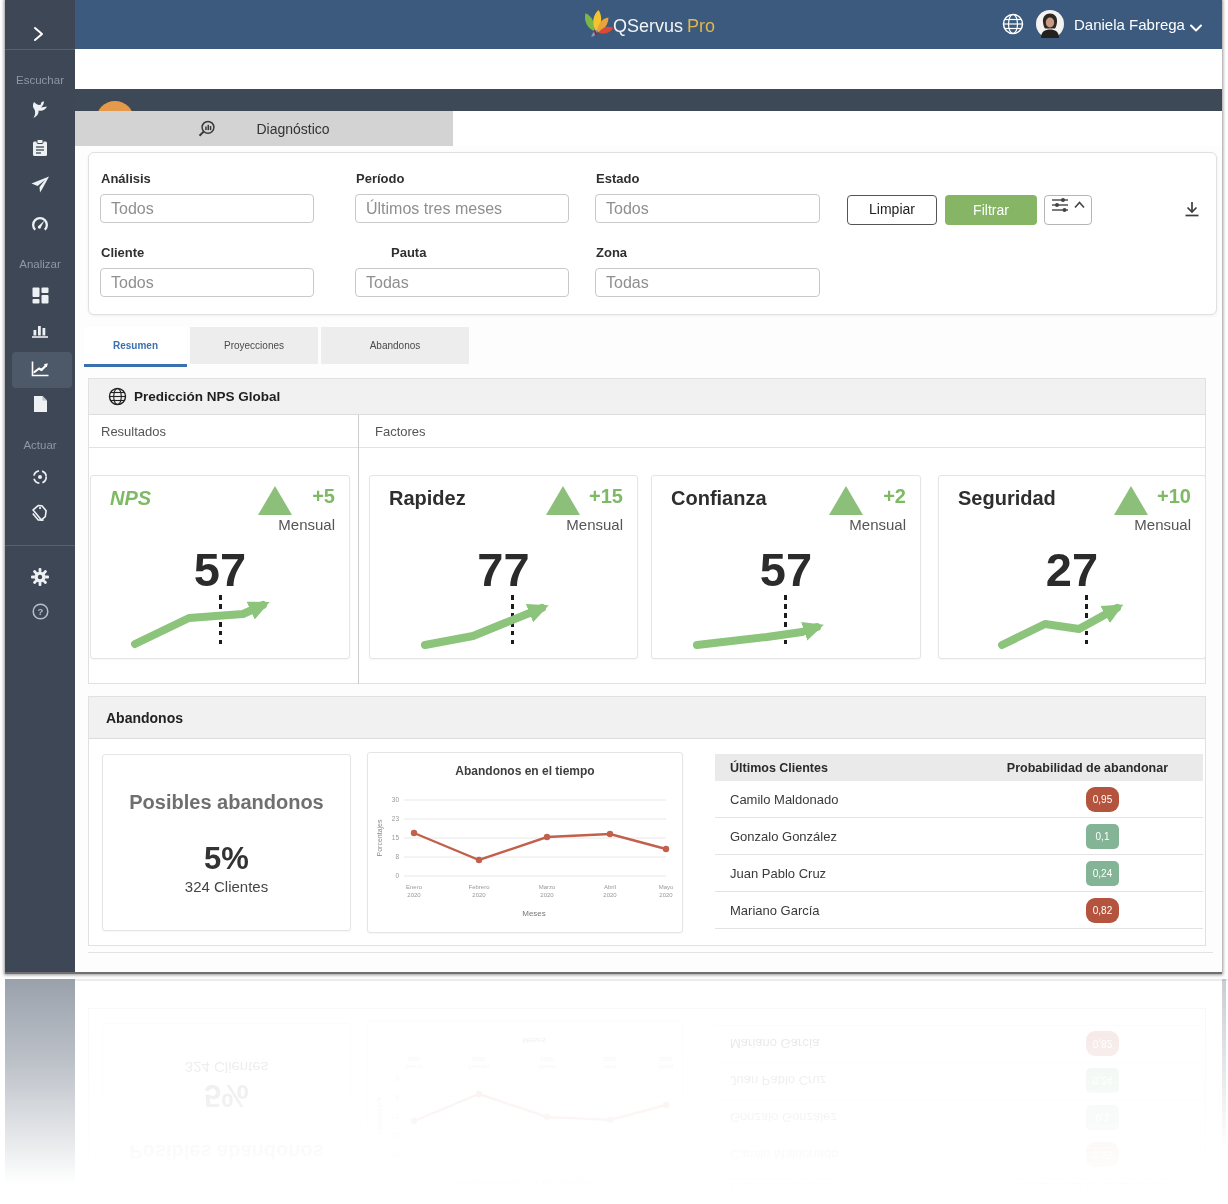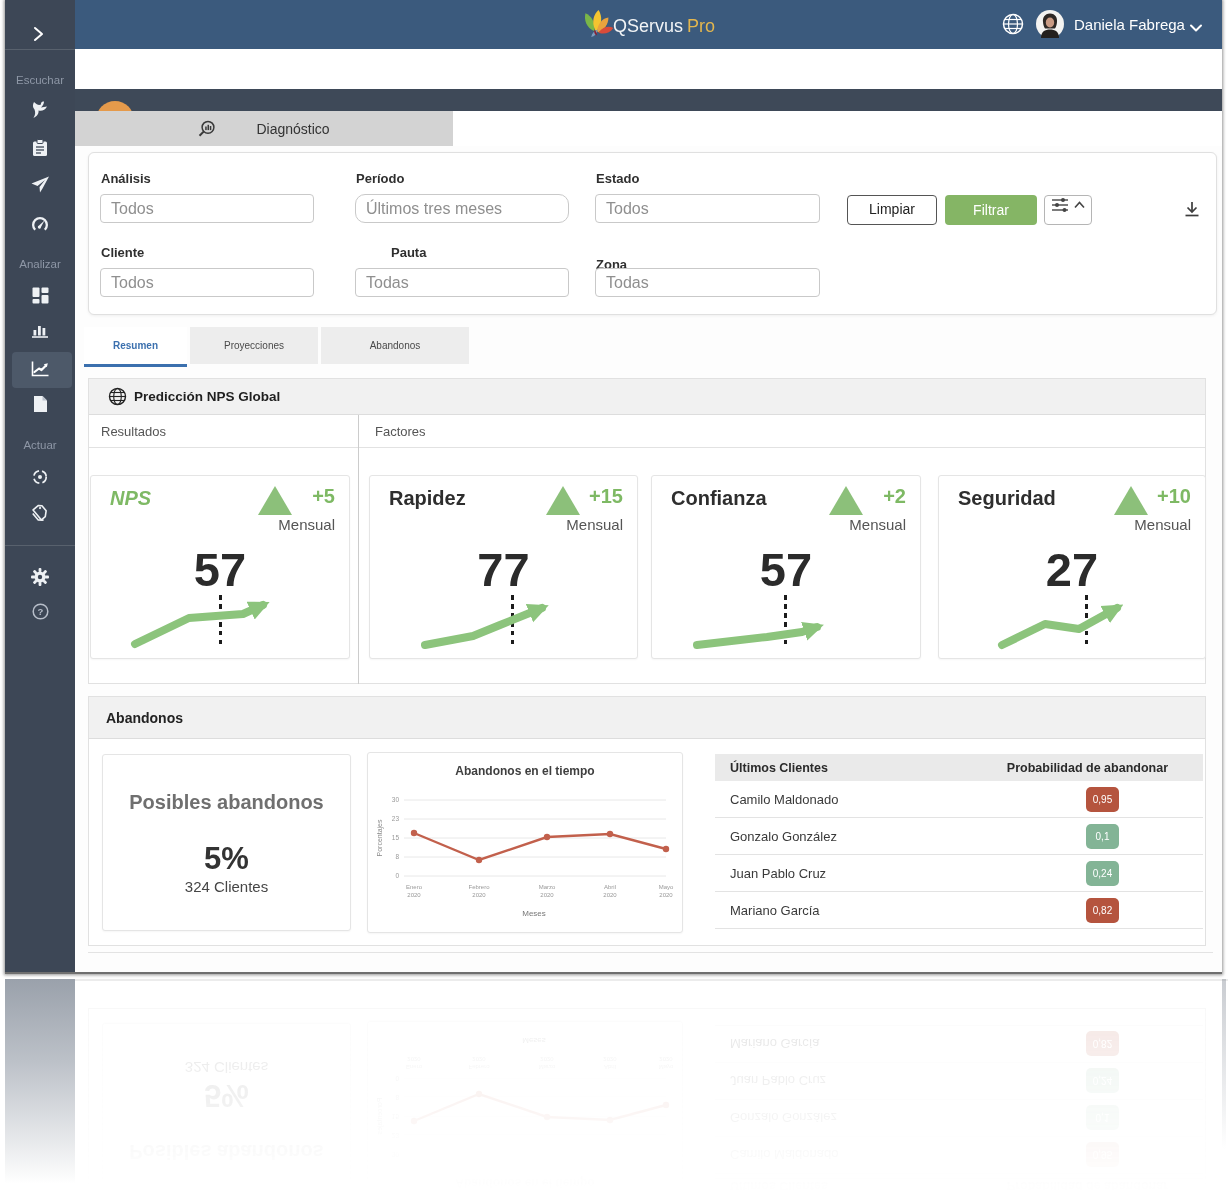"Últimos tres meses" div.finput { border-radius: 10px -> none }
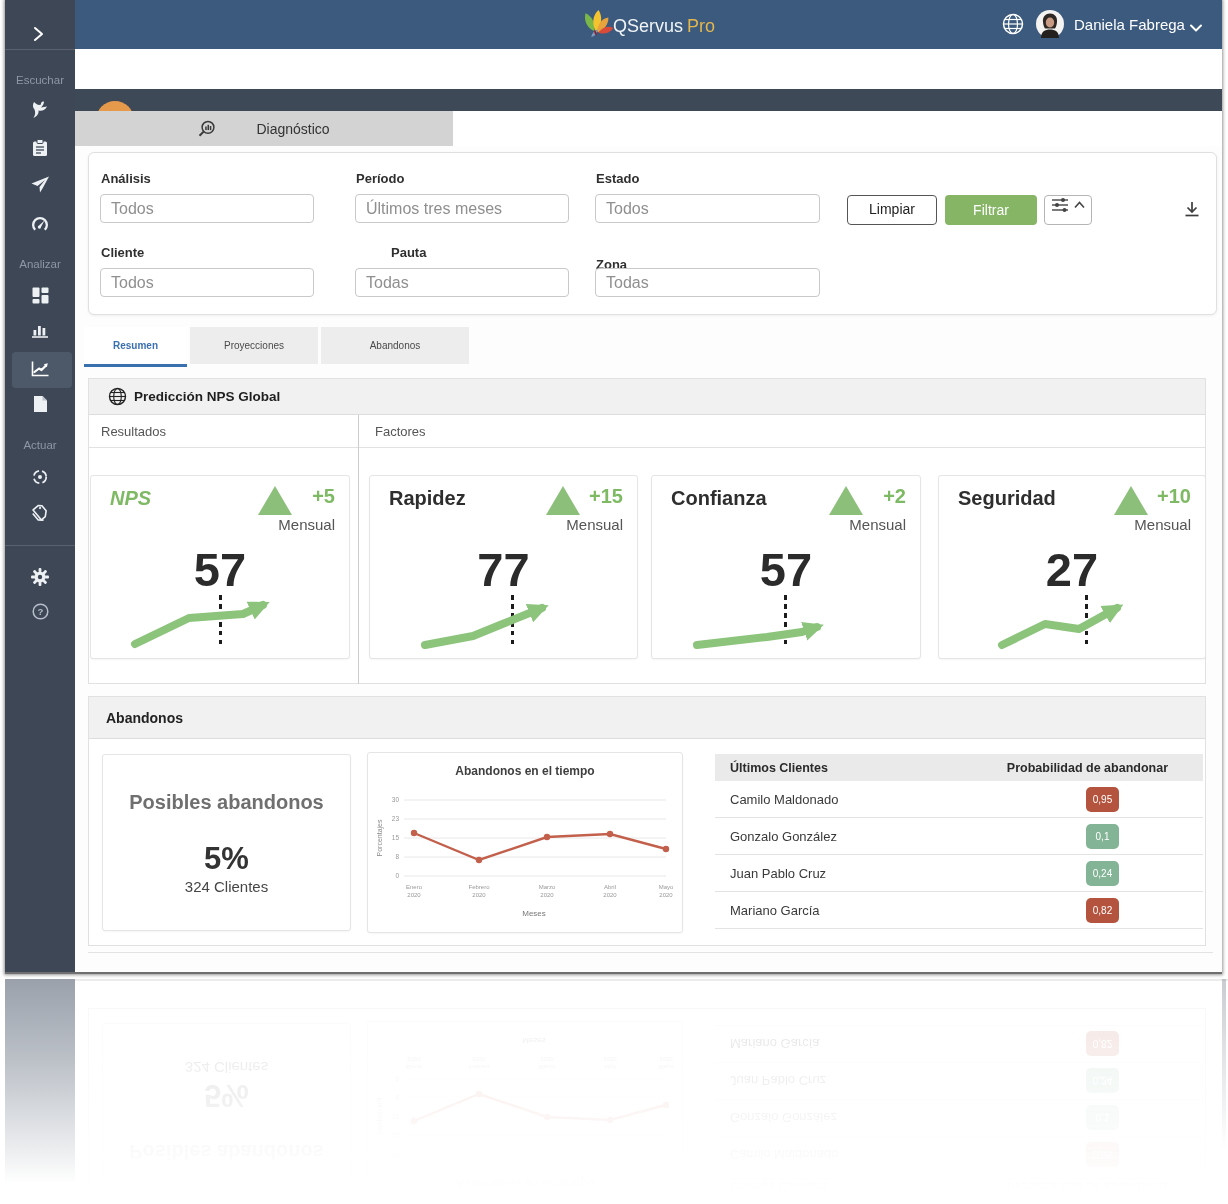"Zona" div.flabel { top: 104px -> 92px }
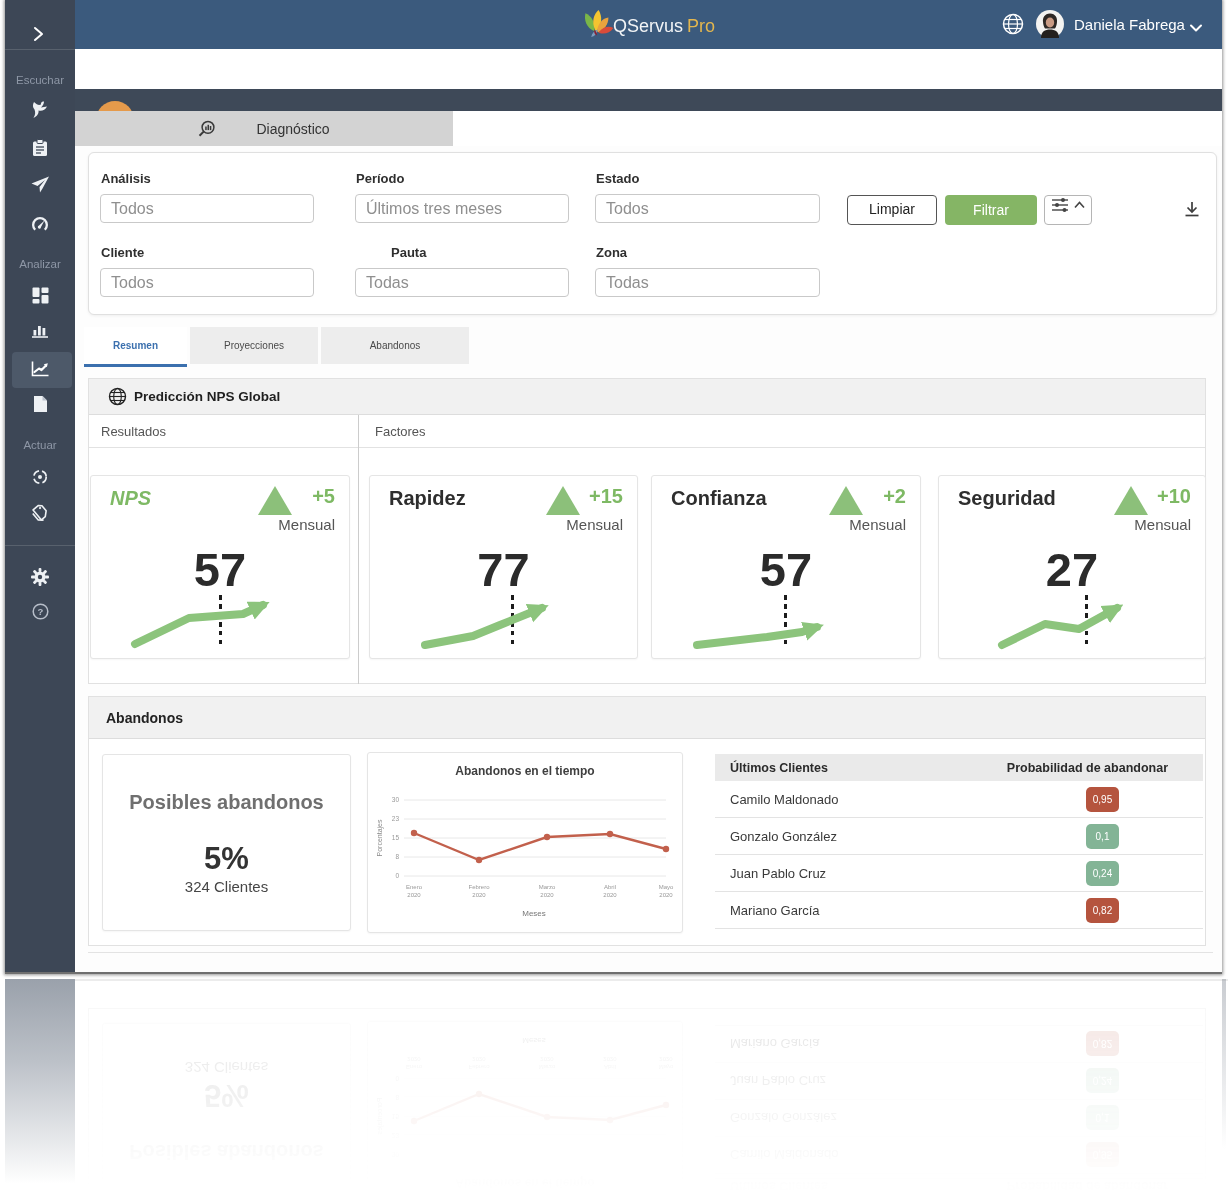"0,95" .bred { border-radius: none -> 9px }
